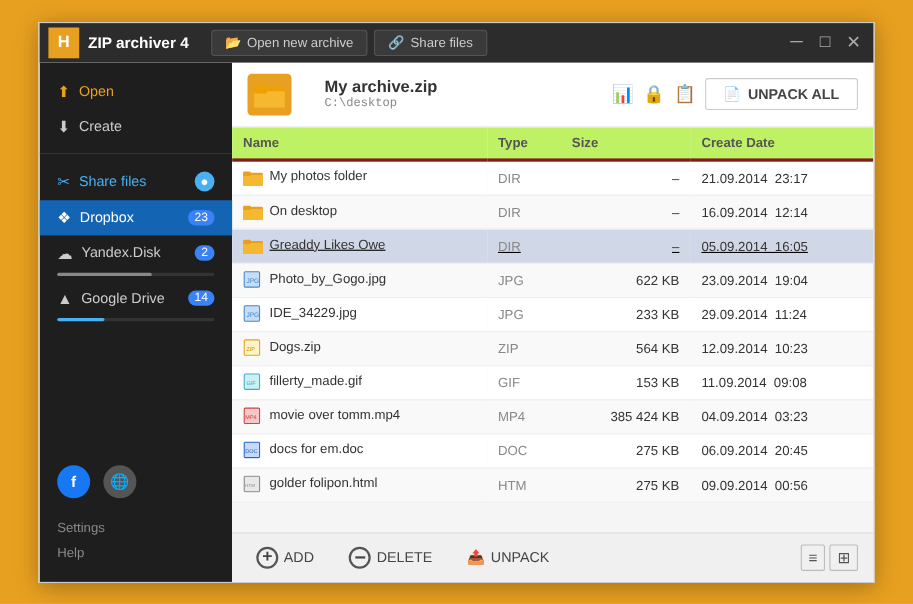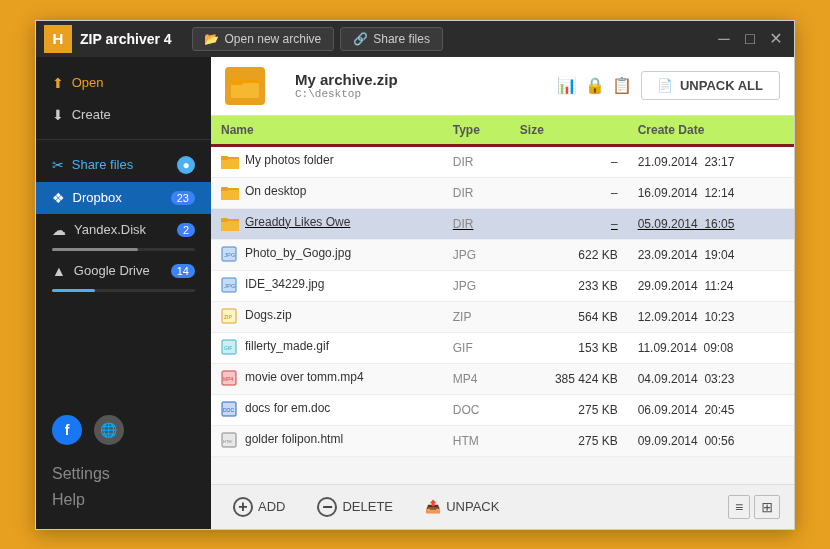"Settings" .sidebar-link { font-size: 16px -> 12px }
